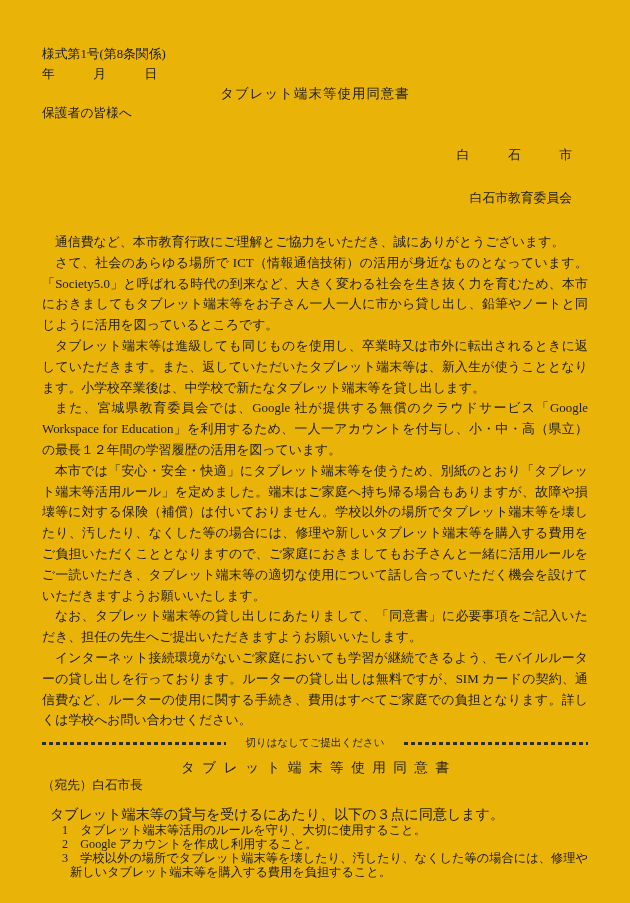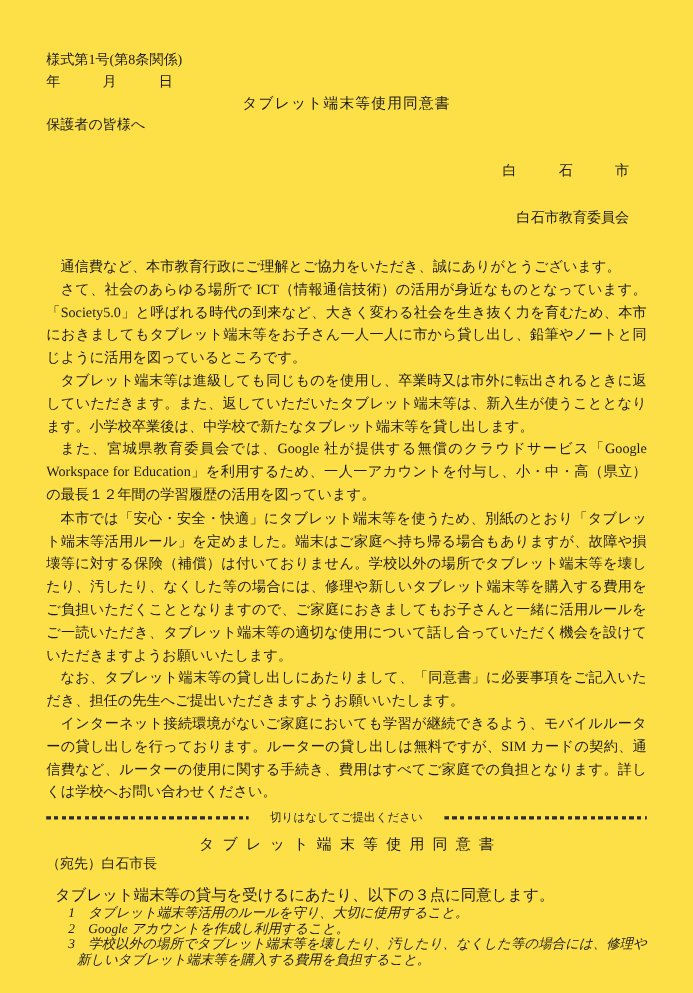"様式第1号(第8条関係)" .page { background: #fde047 -> #eab308 }
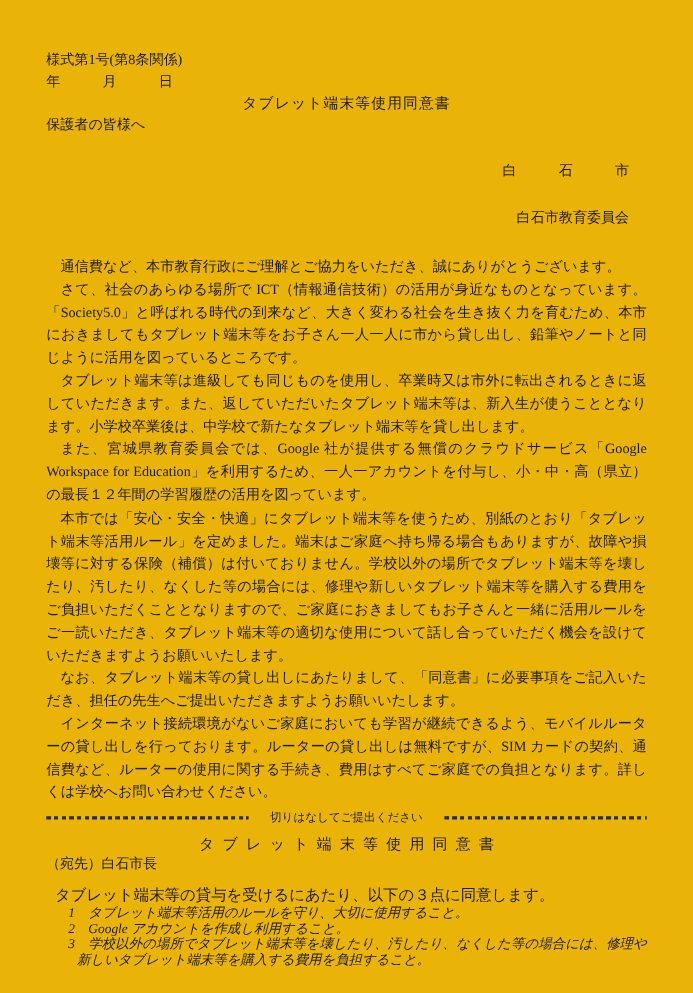"1 タブレット端末等活用のルールを守り、大切に使用すること。" .consent-list { font-style: italic -> none }
